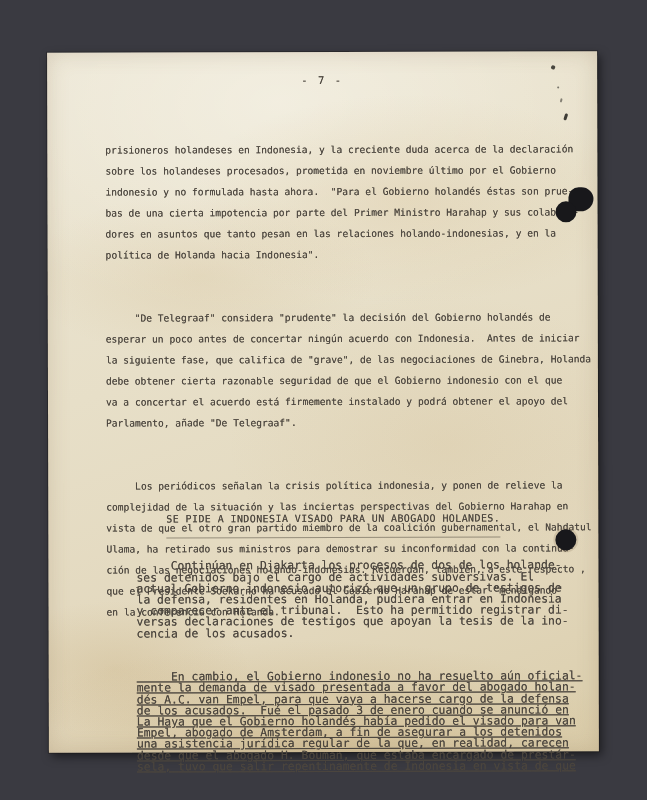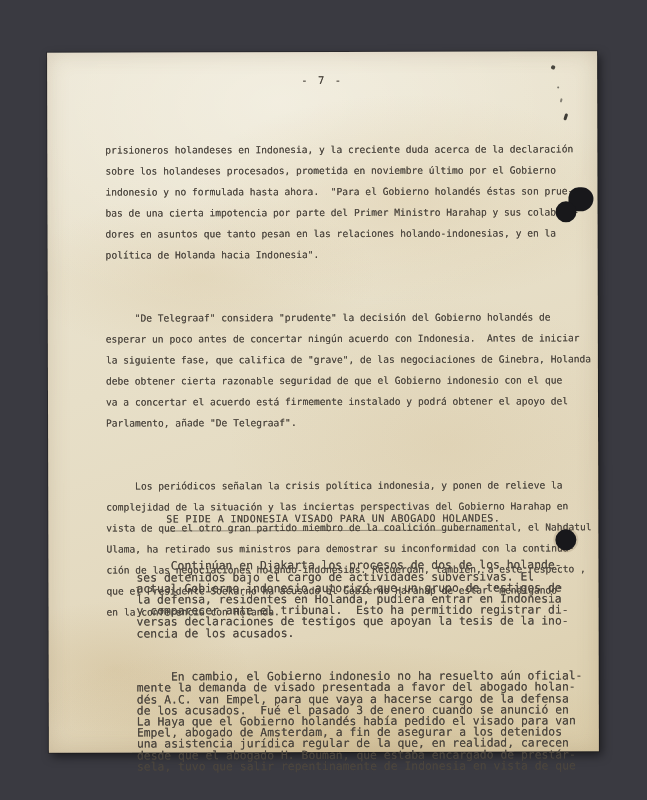"SE PIDE A INDONESIA VISADO" .heading { padding-bottom: 6px -> 13px }
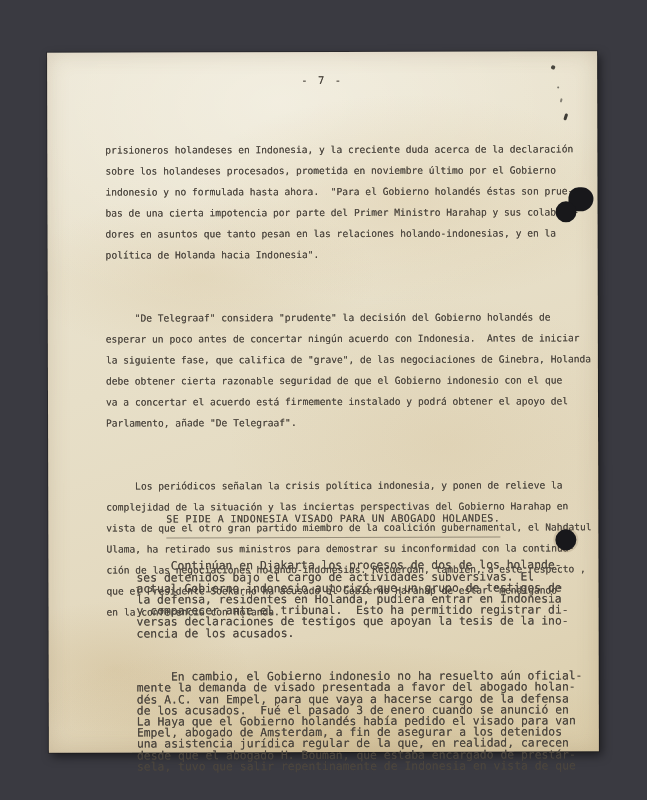"En cambio, el Gobierno indonesio" .lower .para + .para { text-decoration: none -> underline }
